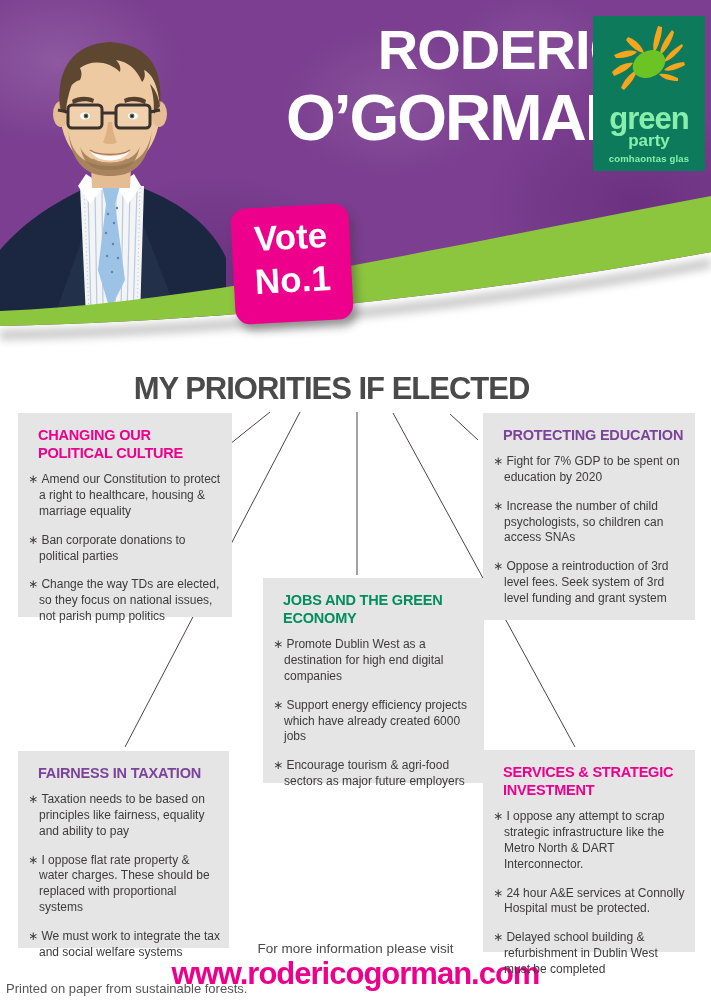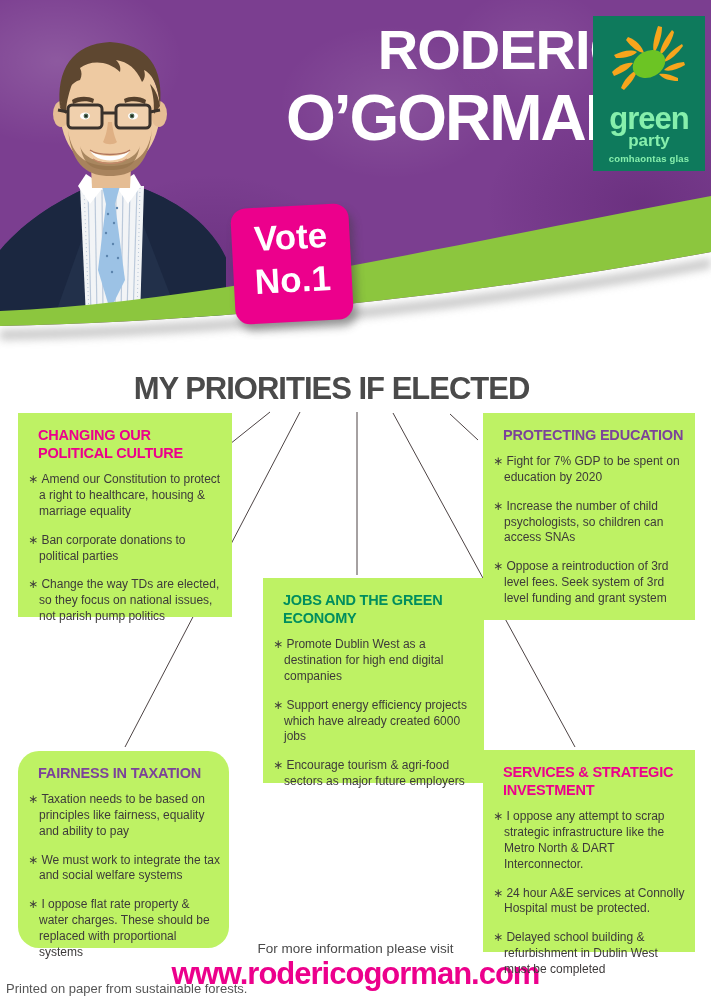"CHANGING OUR POLITICAL CULTURE" .pbox { background: #bef264 -> #e5e5e5 }
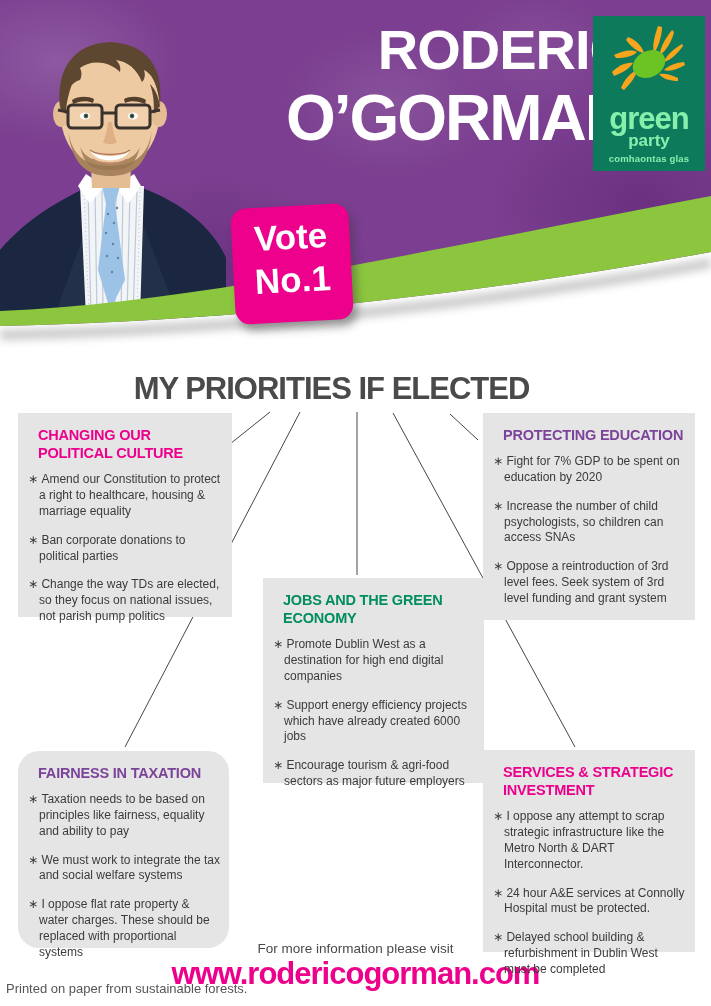"FAIRNESS IN TAXATION" #box-fairness { border-radius: 21px -> none }
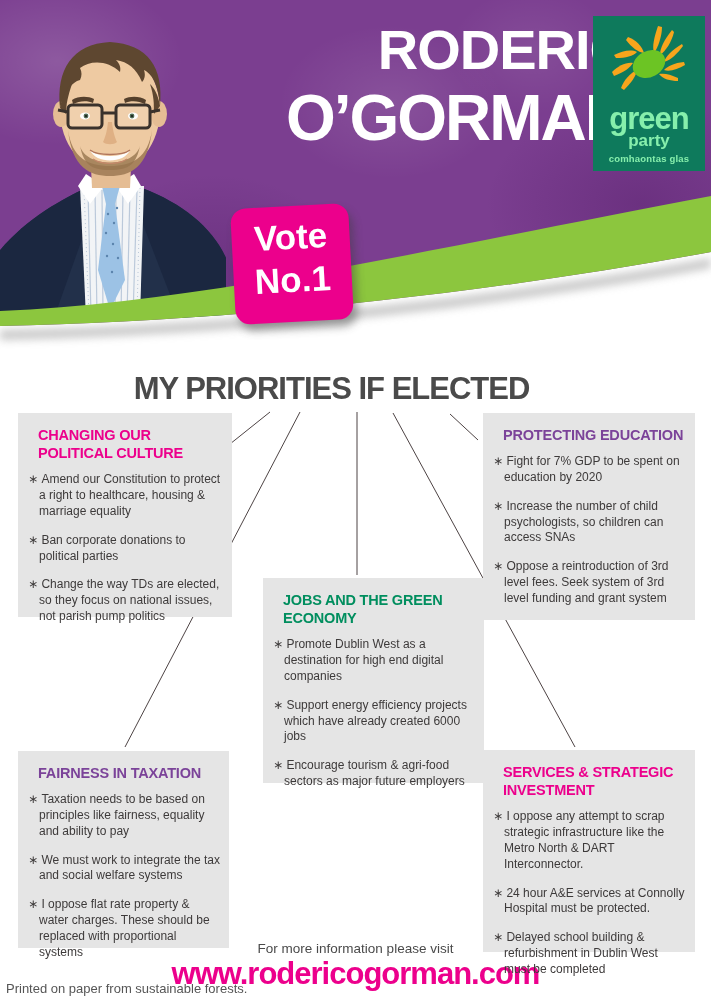"We must work to integrate" li { order: before "I oppose flat rate property" -> after "I oppose flat rate property" }
